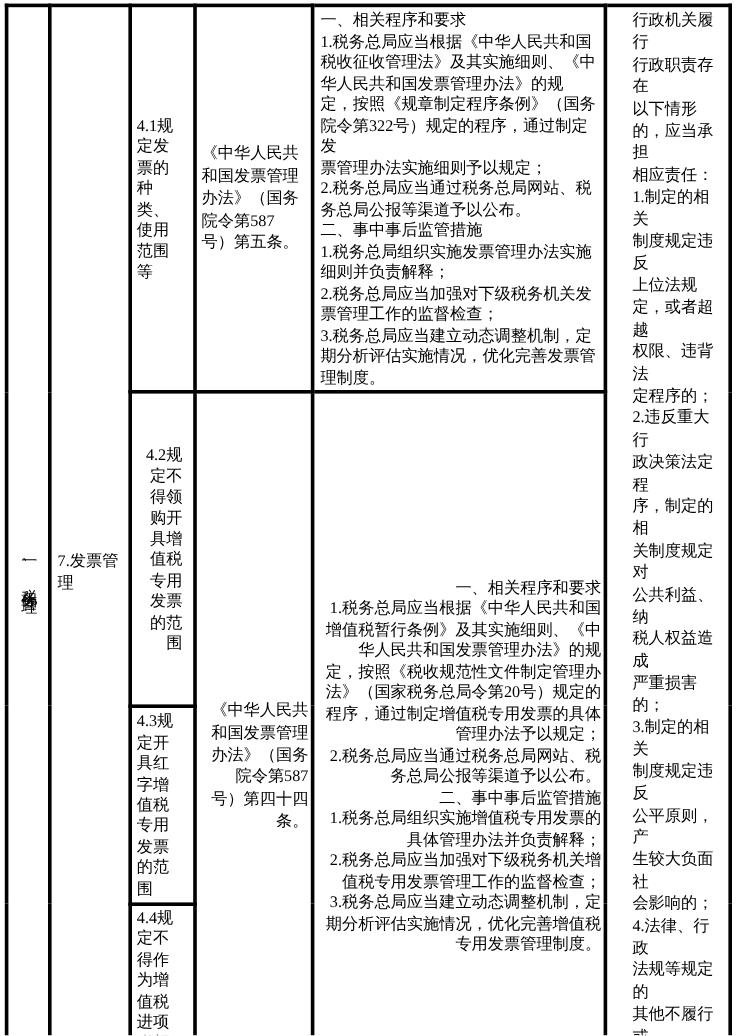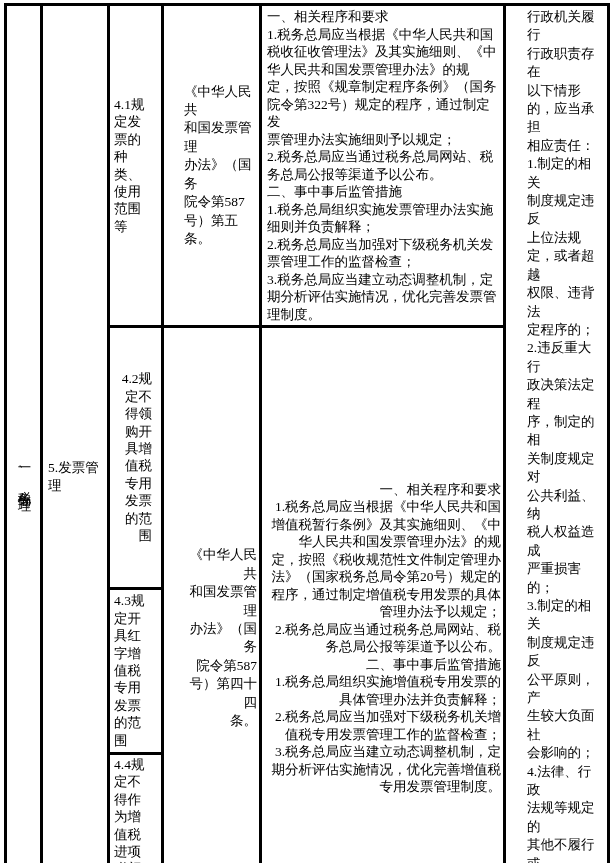"《中华人民共" .c4text { padding: 2px 2px 2px 20px -> 2px 2px 2px 4px }
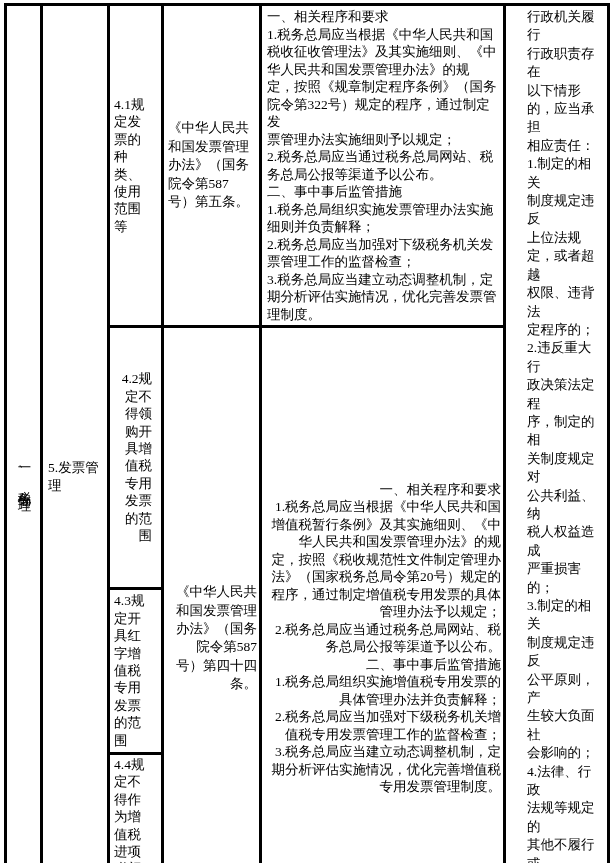"5.发票管" div.c2text { text: 5 -> 7 }
